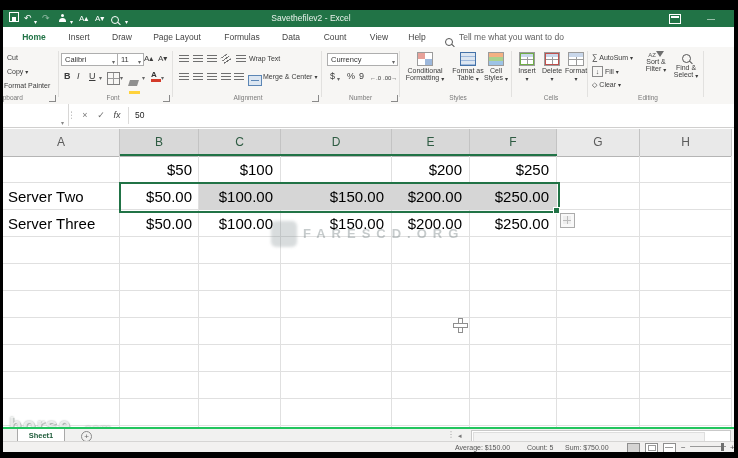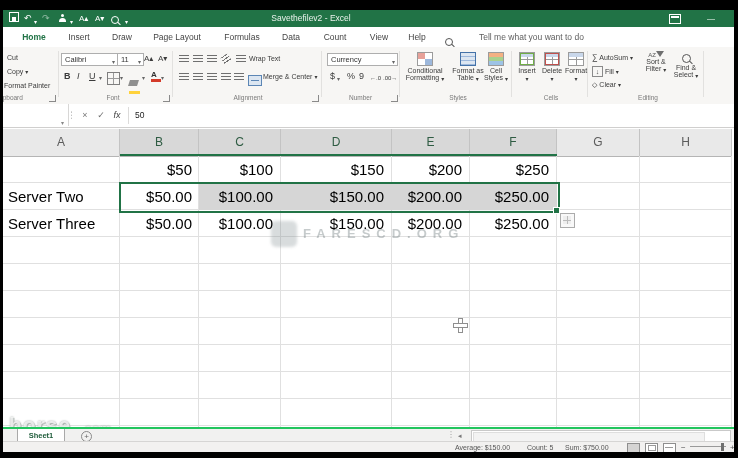"Tell me what you want" span.tellme { left: 476px -> 456px }
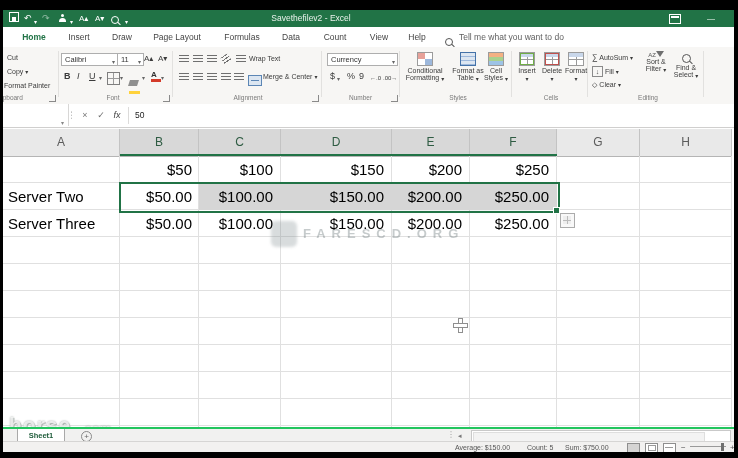"$150" div.cell { html: <div>$150</div> -> none }
